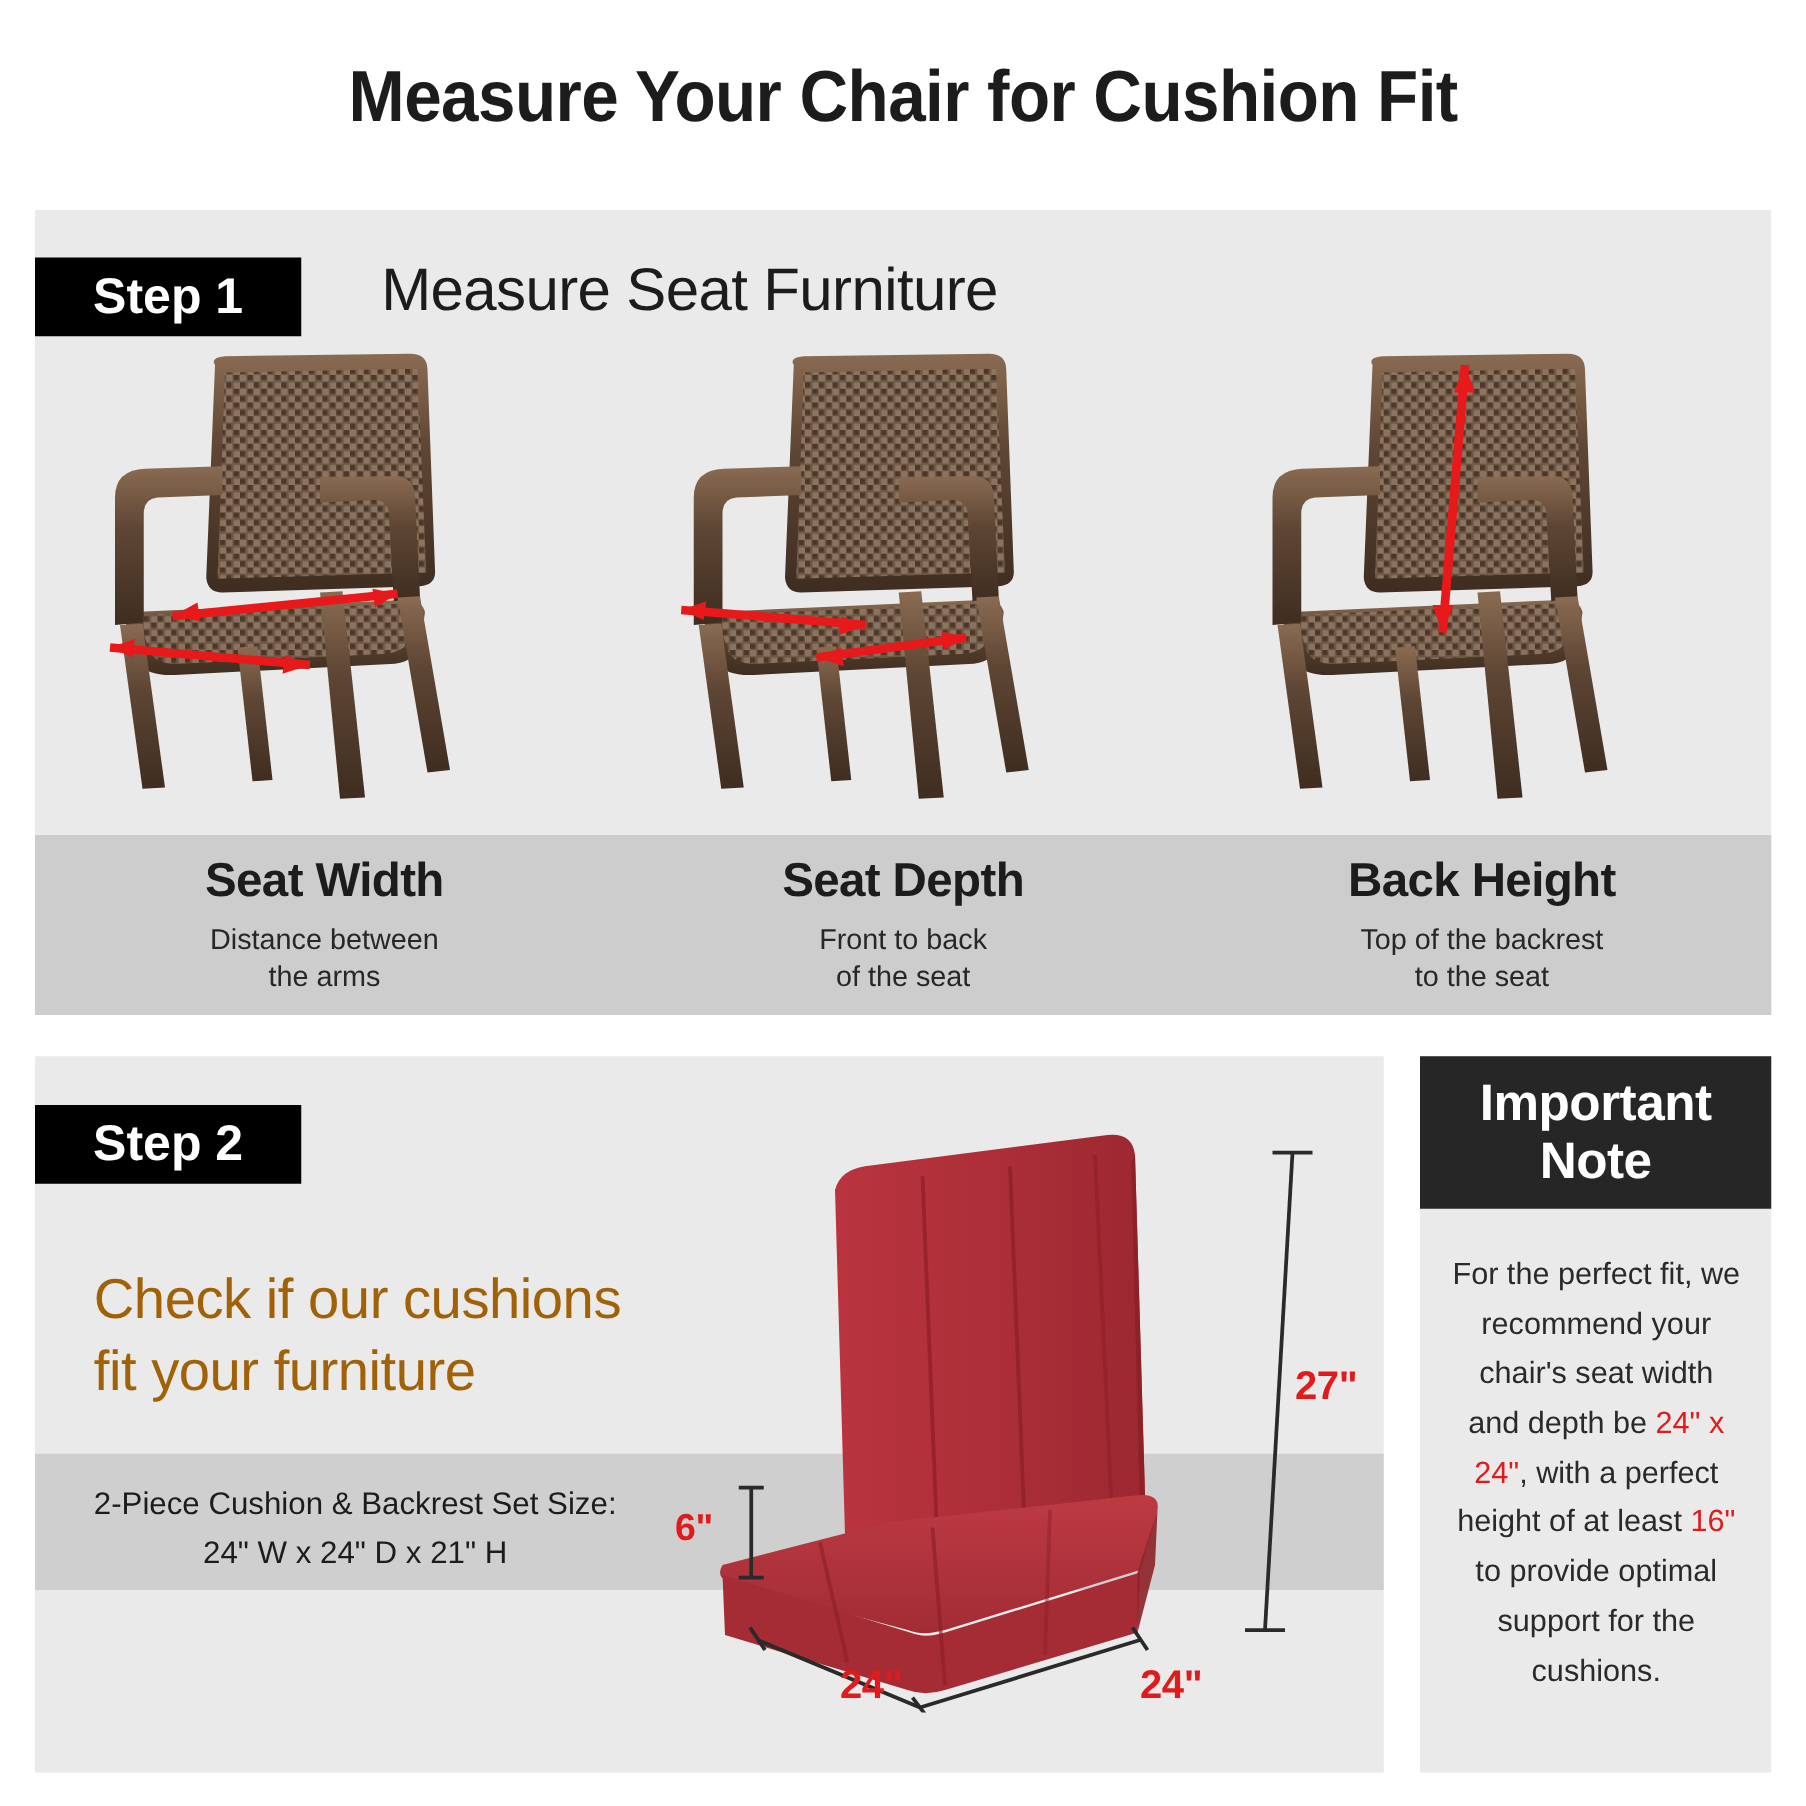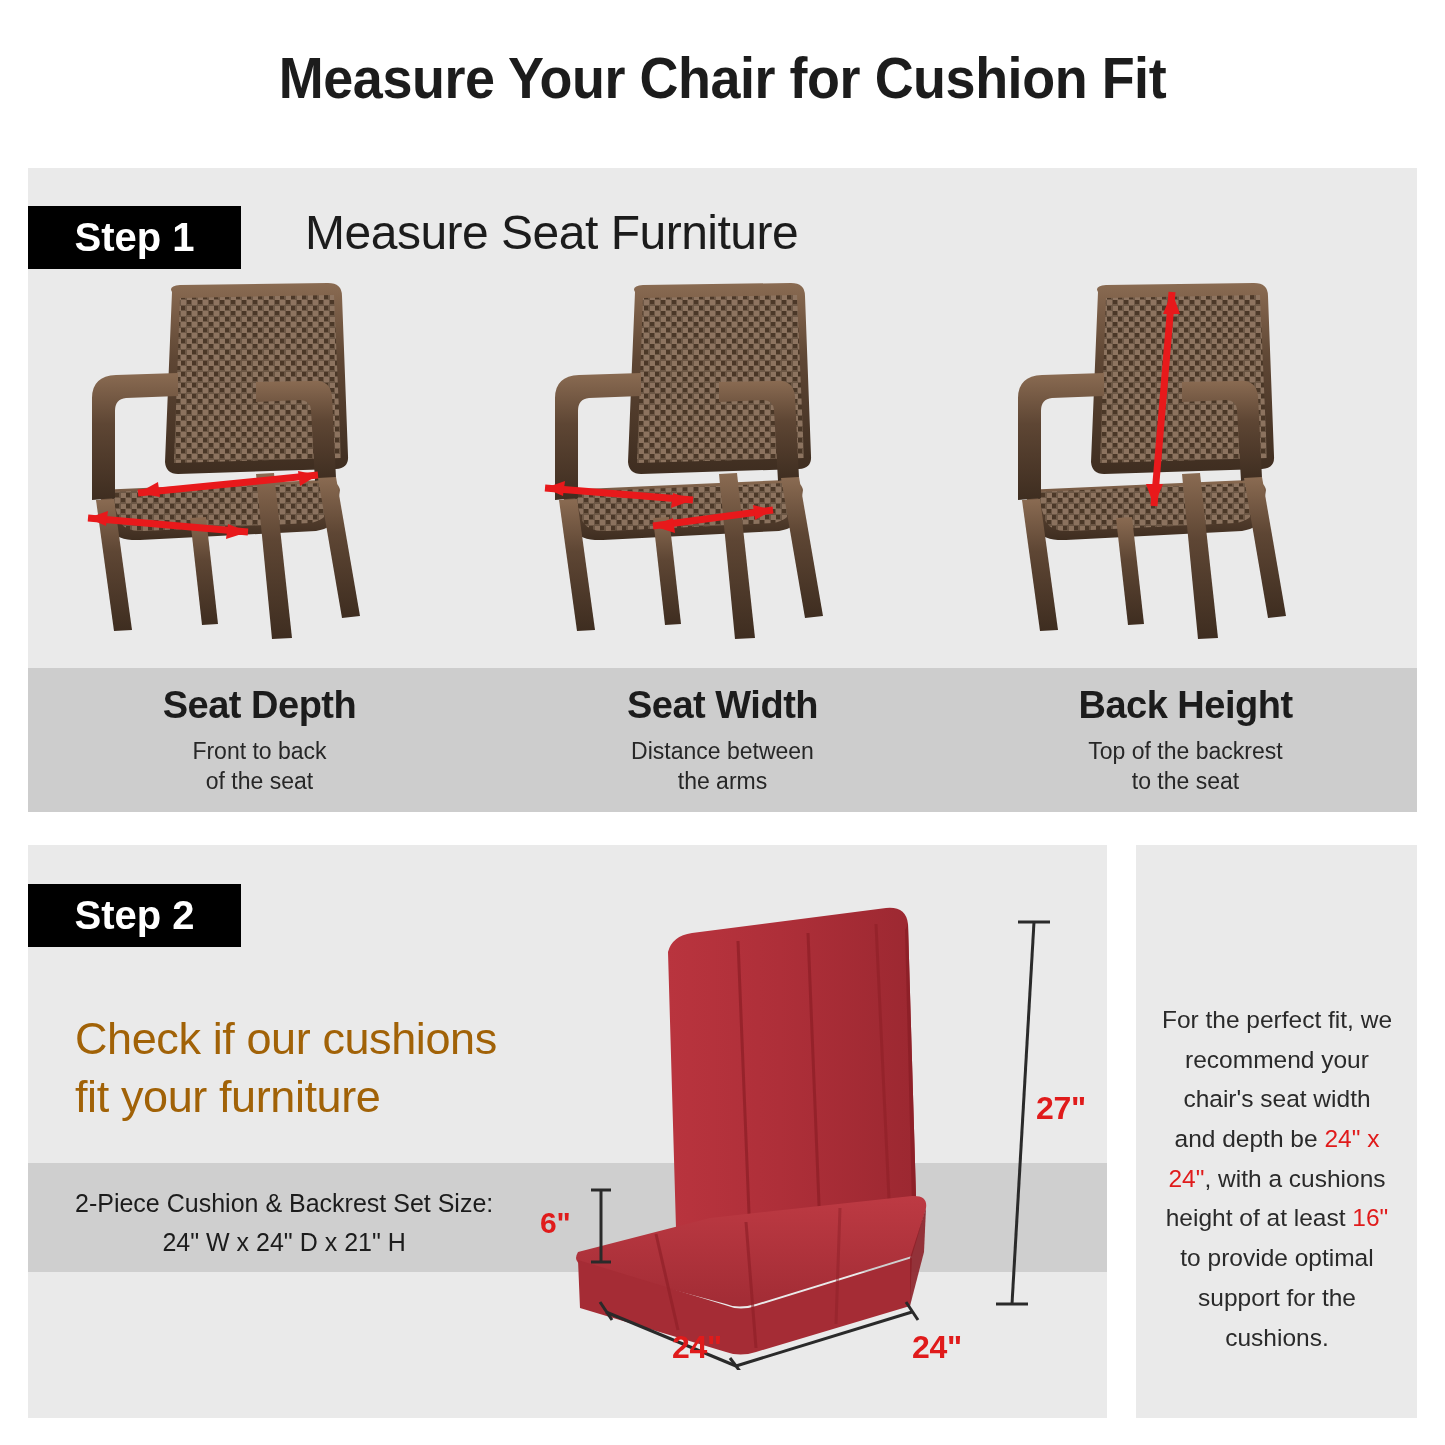"Seat Depth" div.caption-cell { order: before "Seat Width" -> after "Seat Width" }
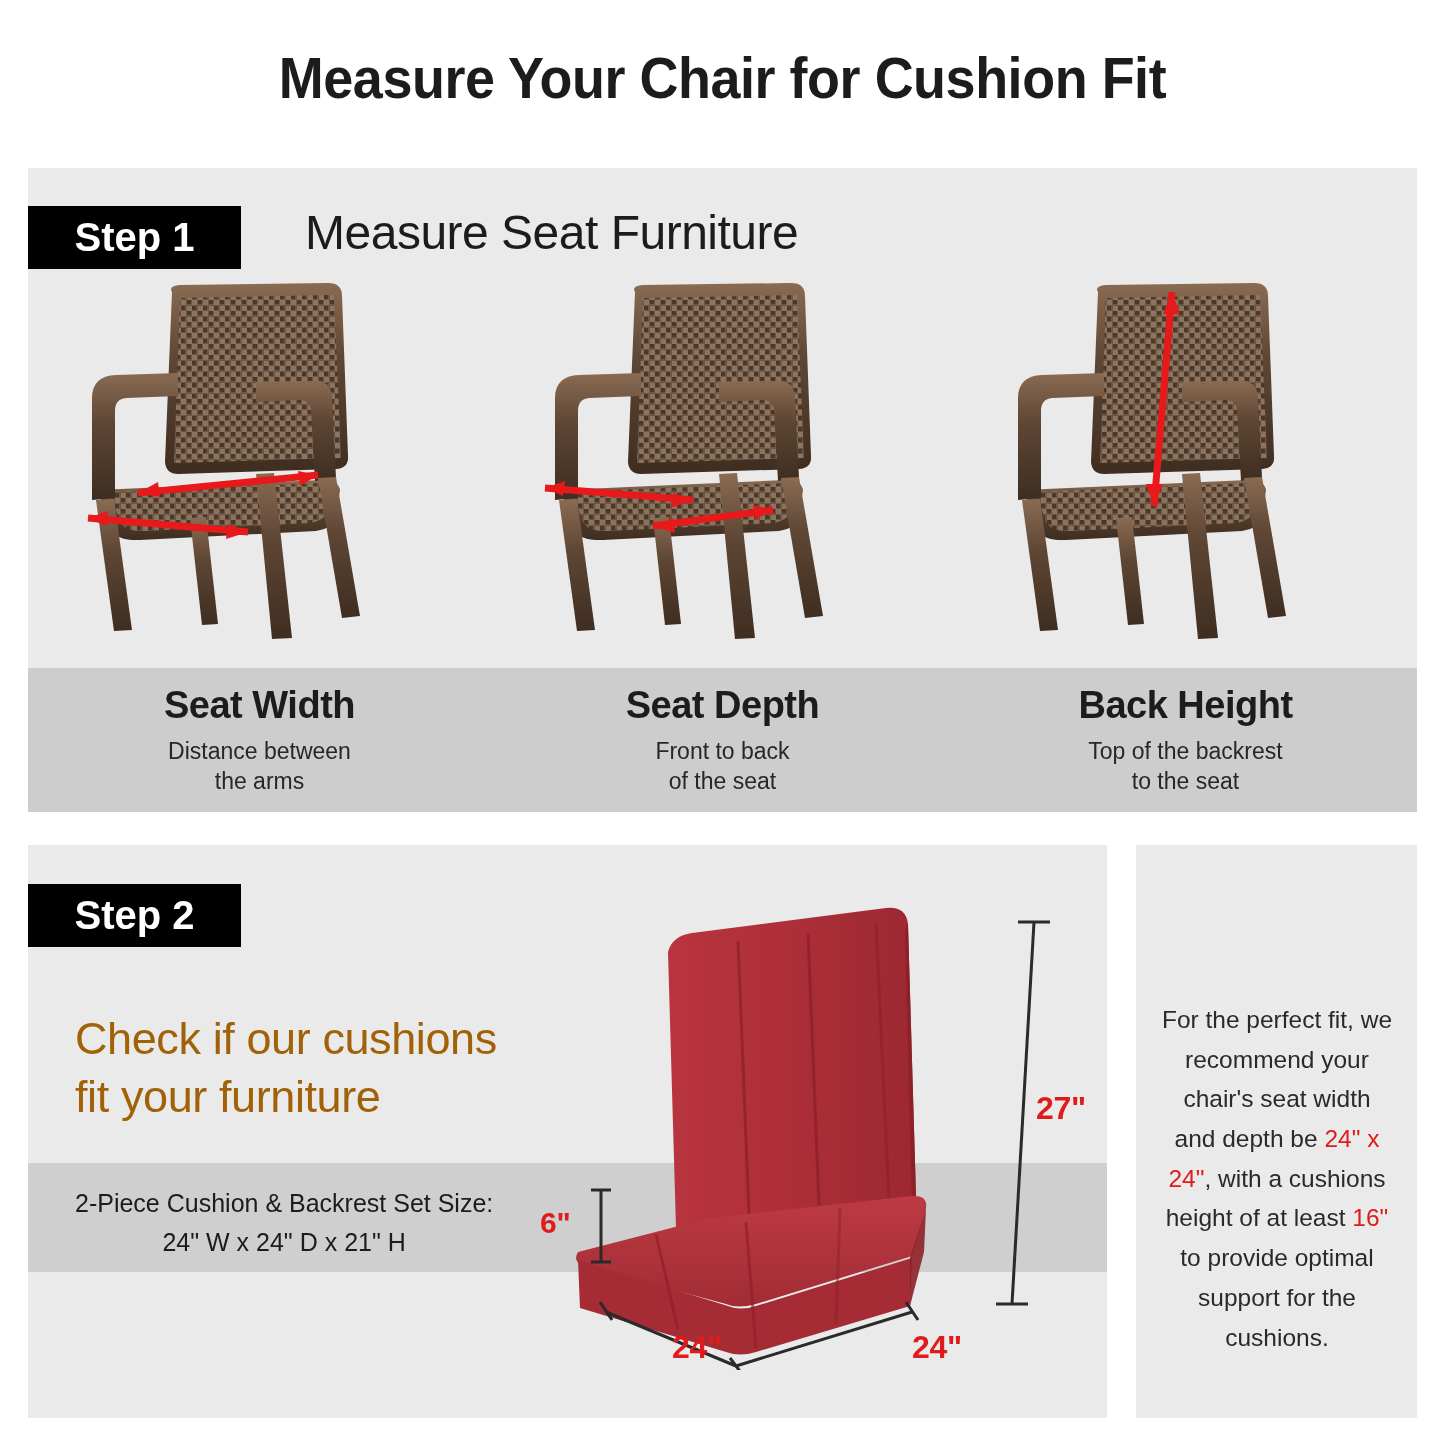"Important Note" div { html: none -> <div>Important Note</div> }
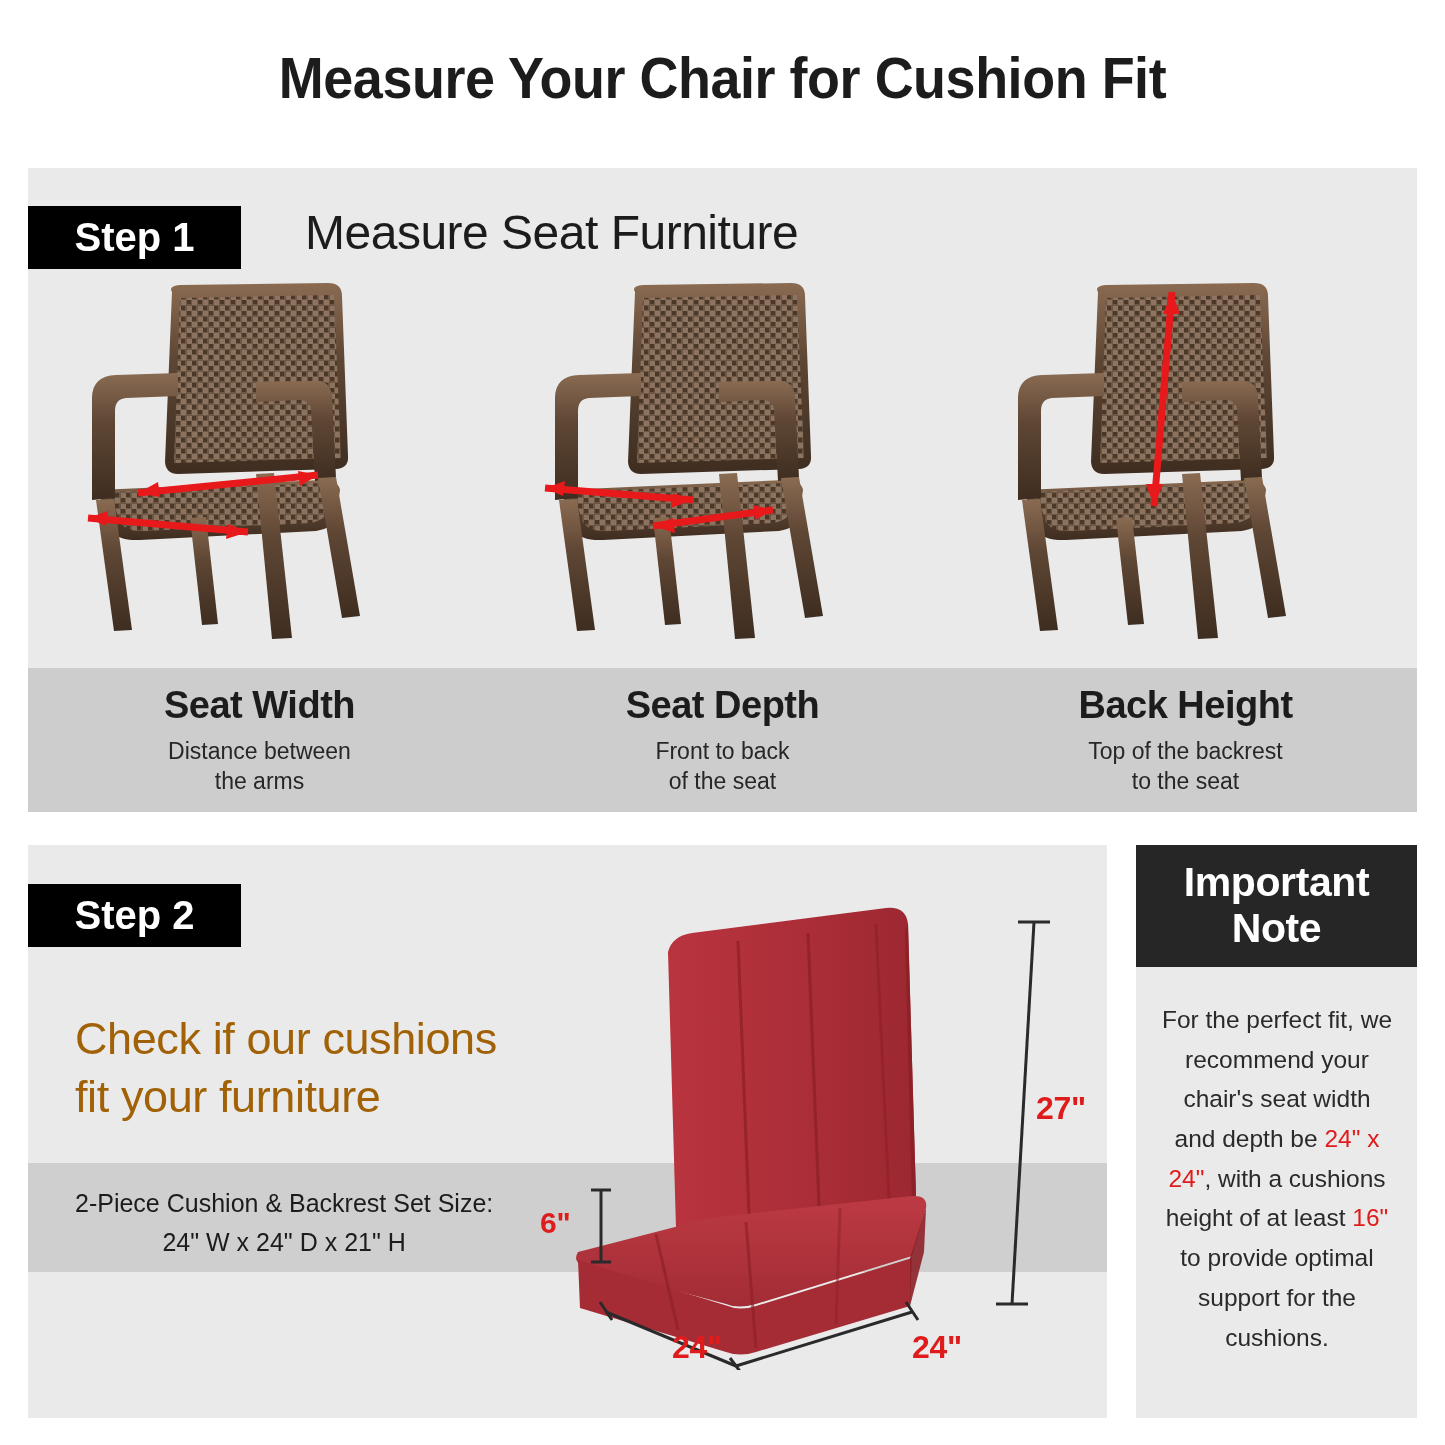", with a cushions height" span { text: cushions -> perfect }
